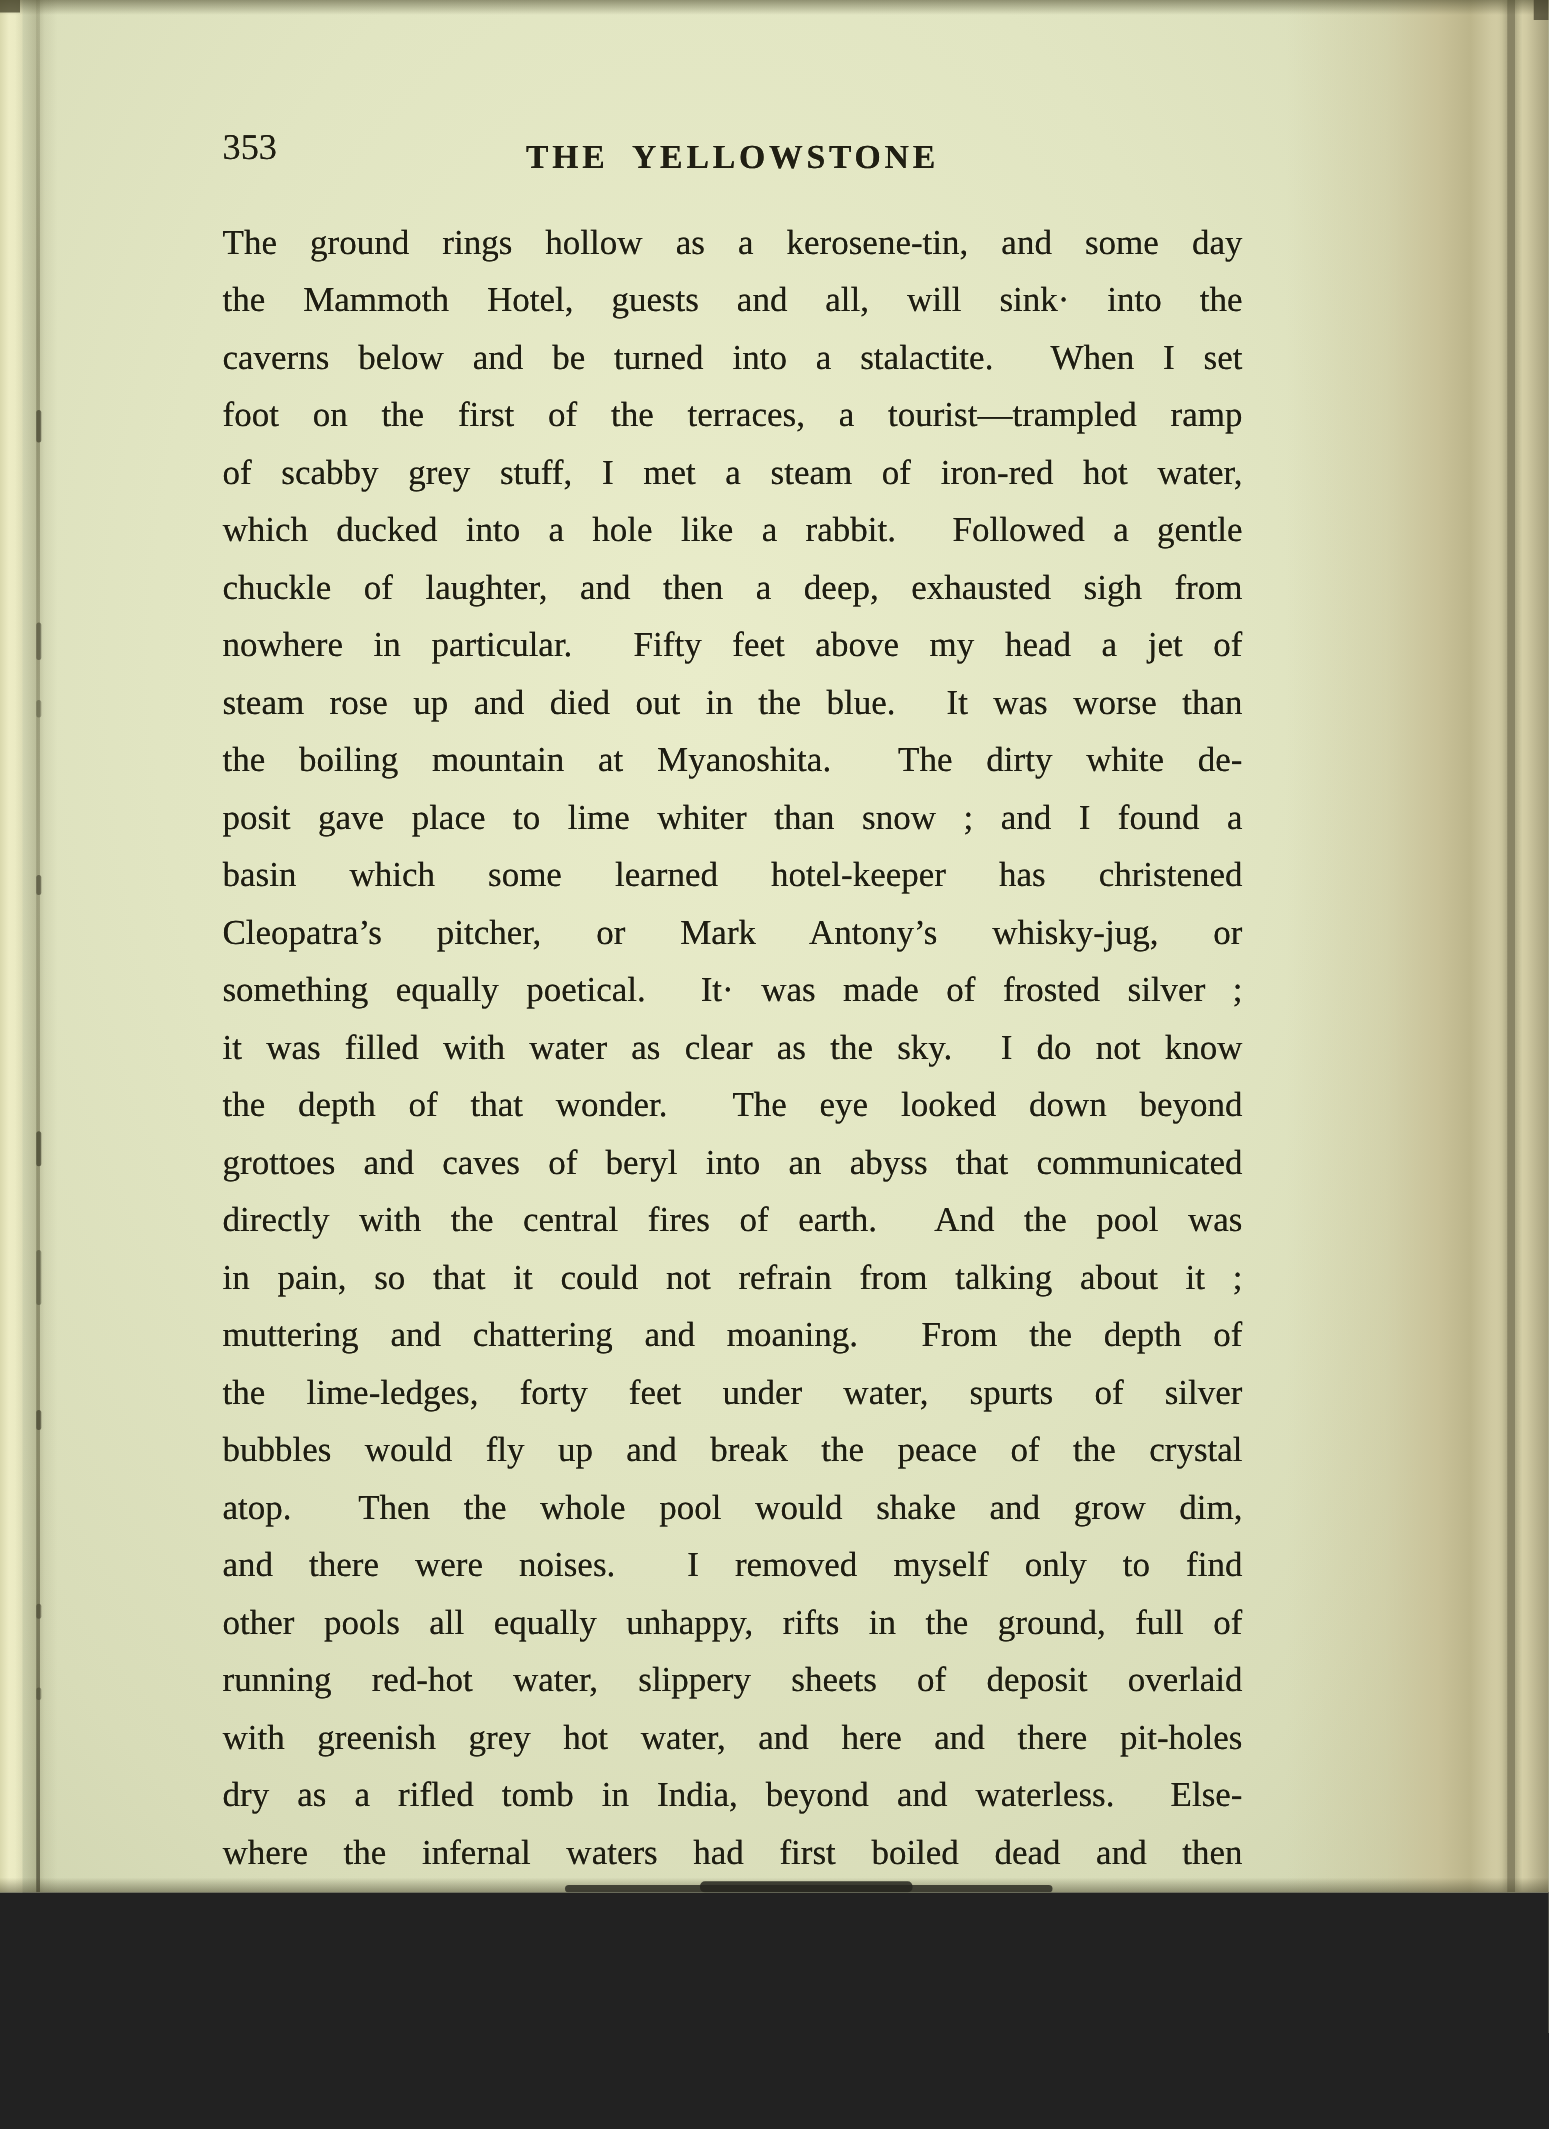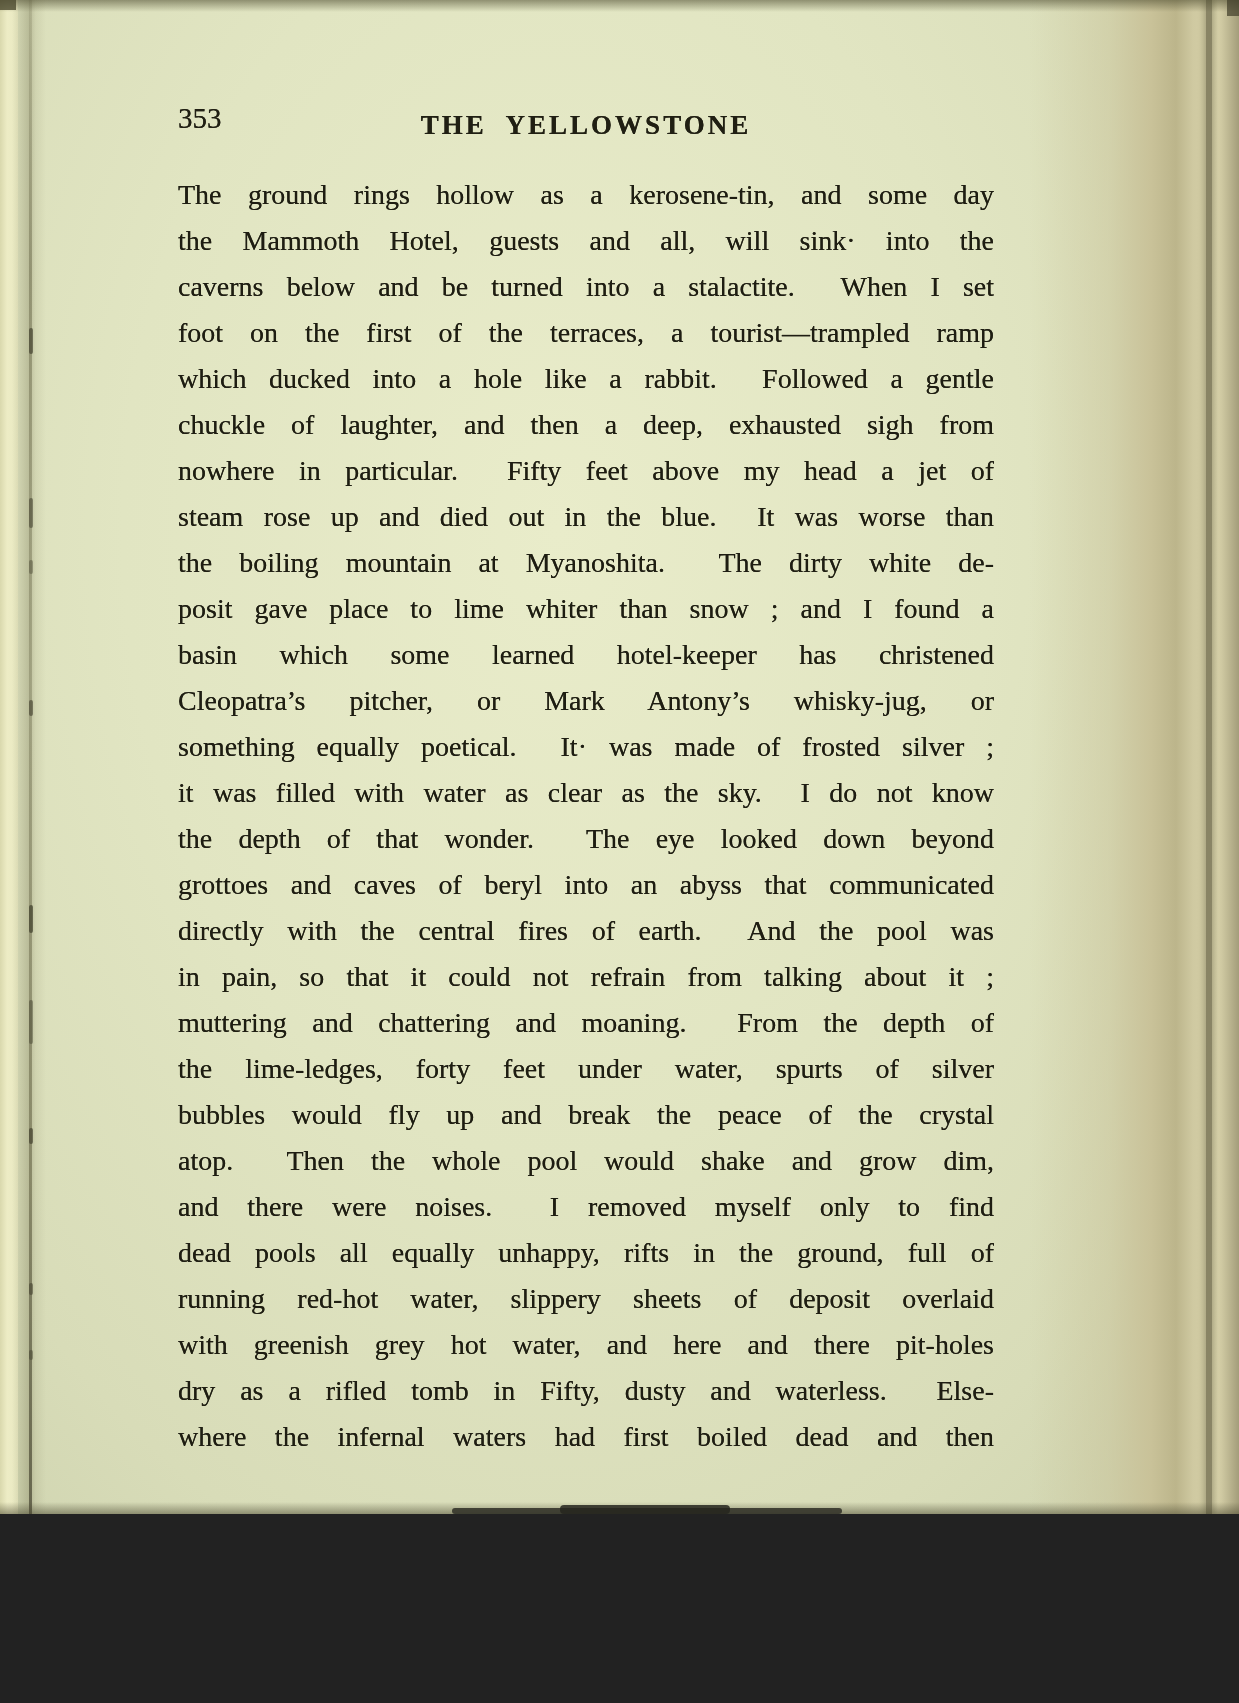"of scabby grey stuff, I" div.body-line { html: none -> <div>of scabby grey stuff, I met a steam of iron-red hot water,</div> }
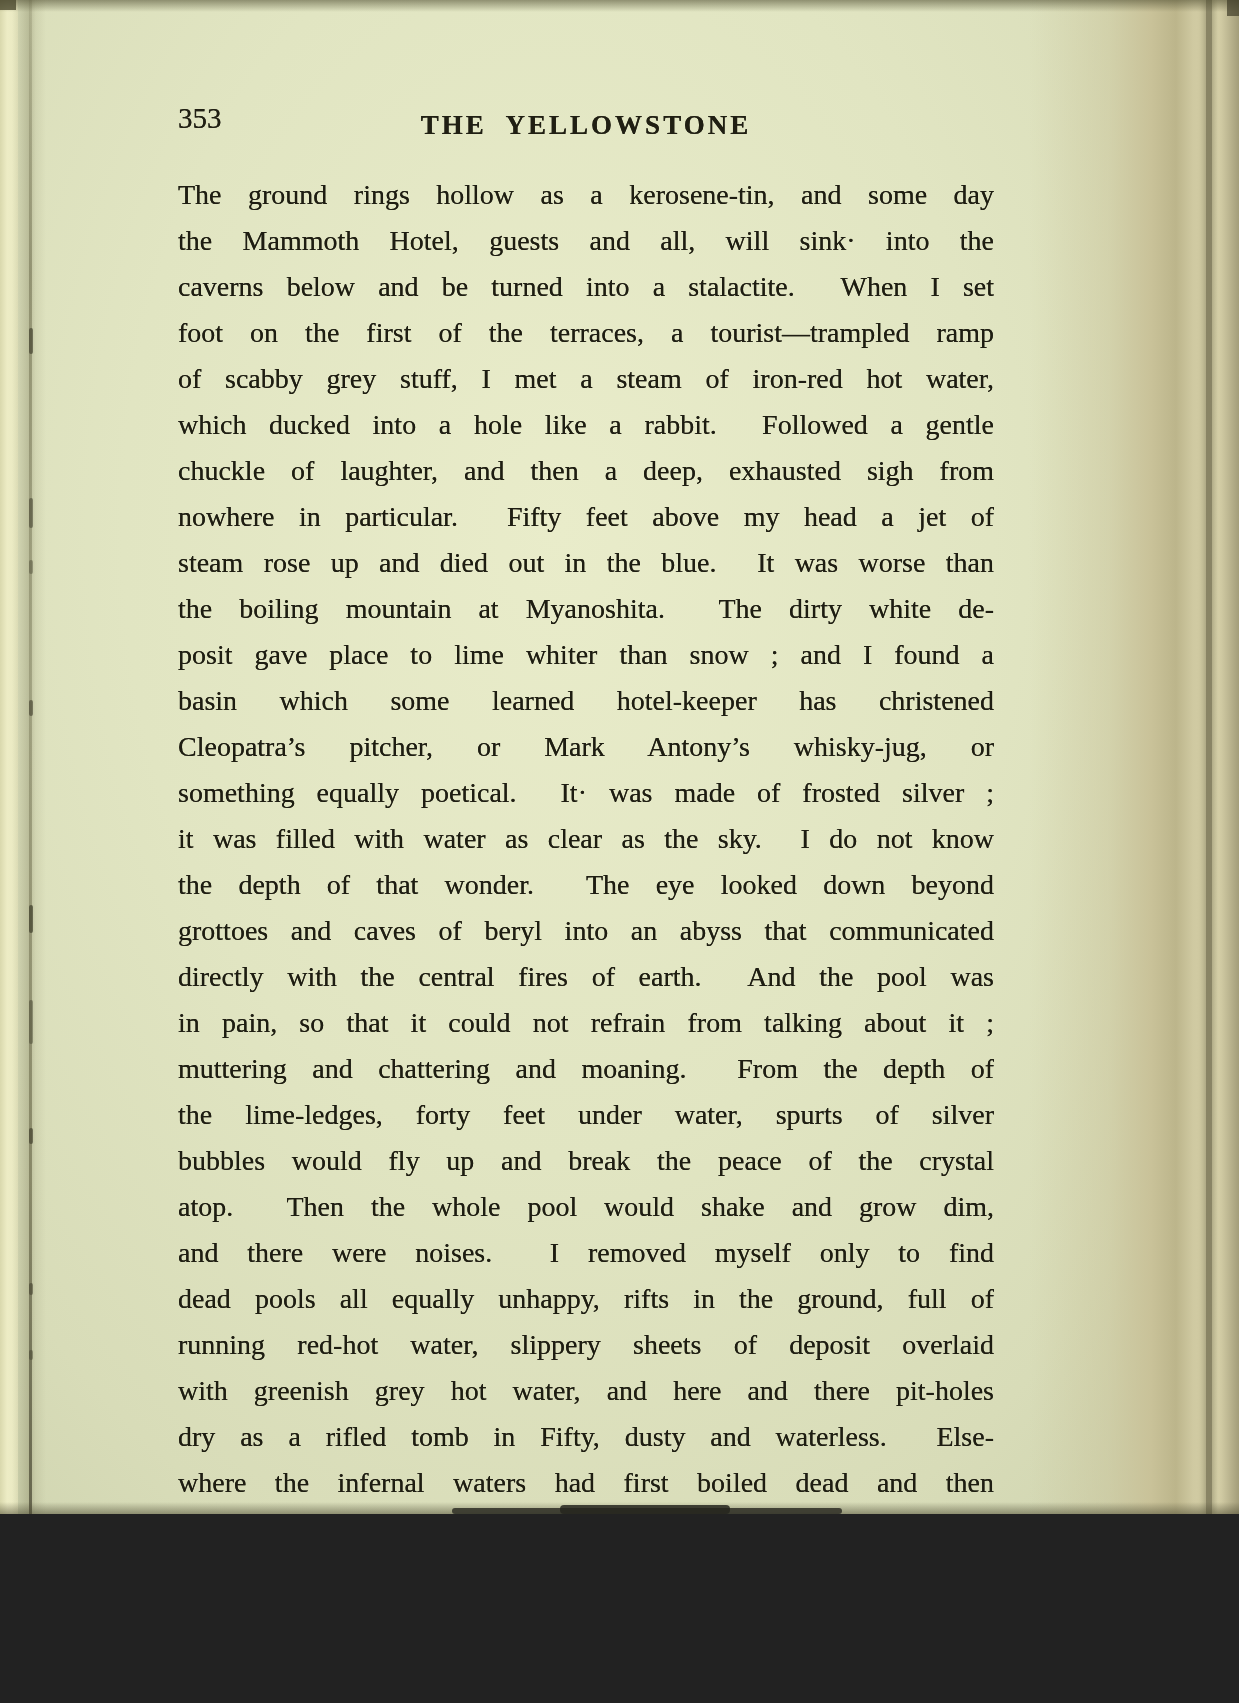"dead pools all equally unhappy," div.body-line { text: dead -> other }
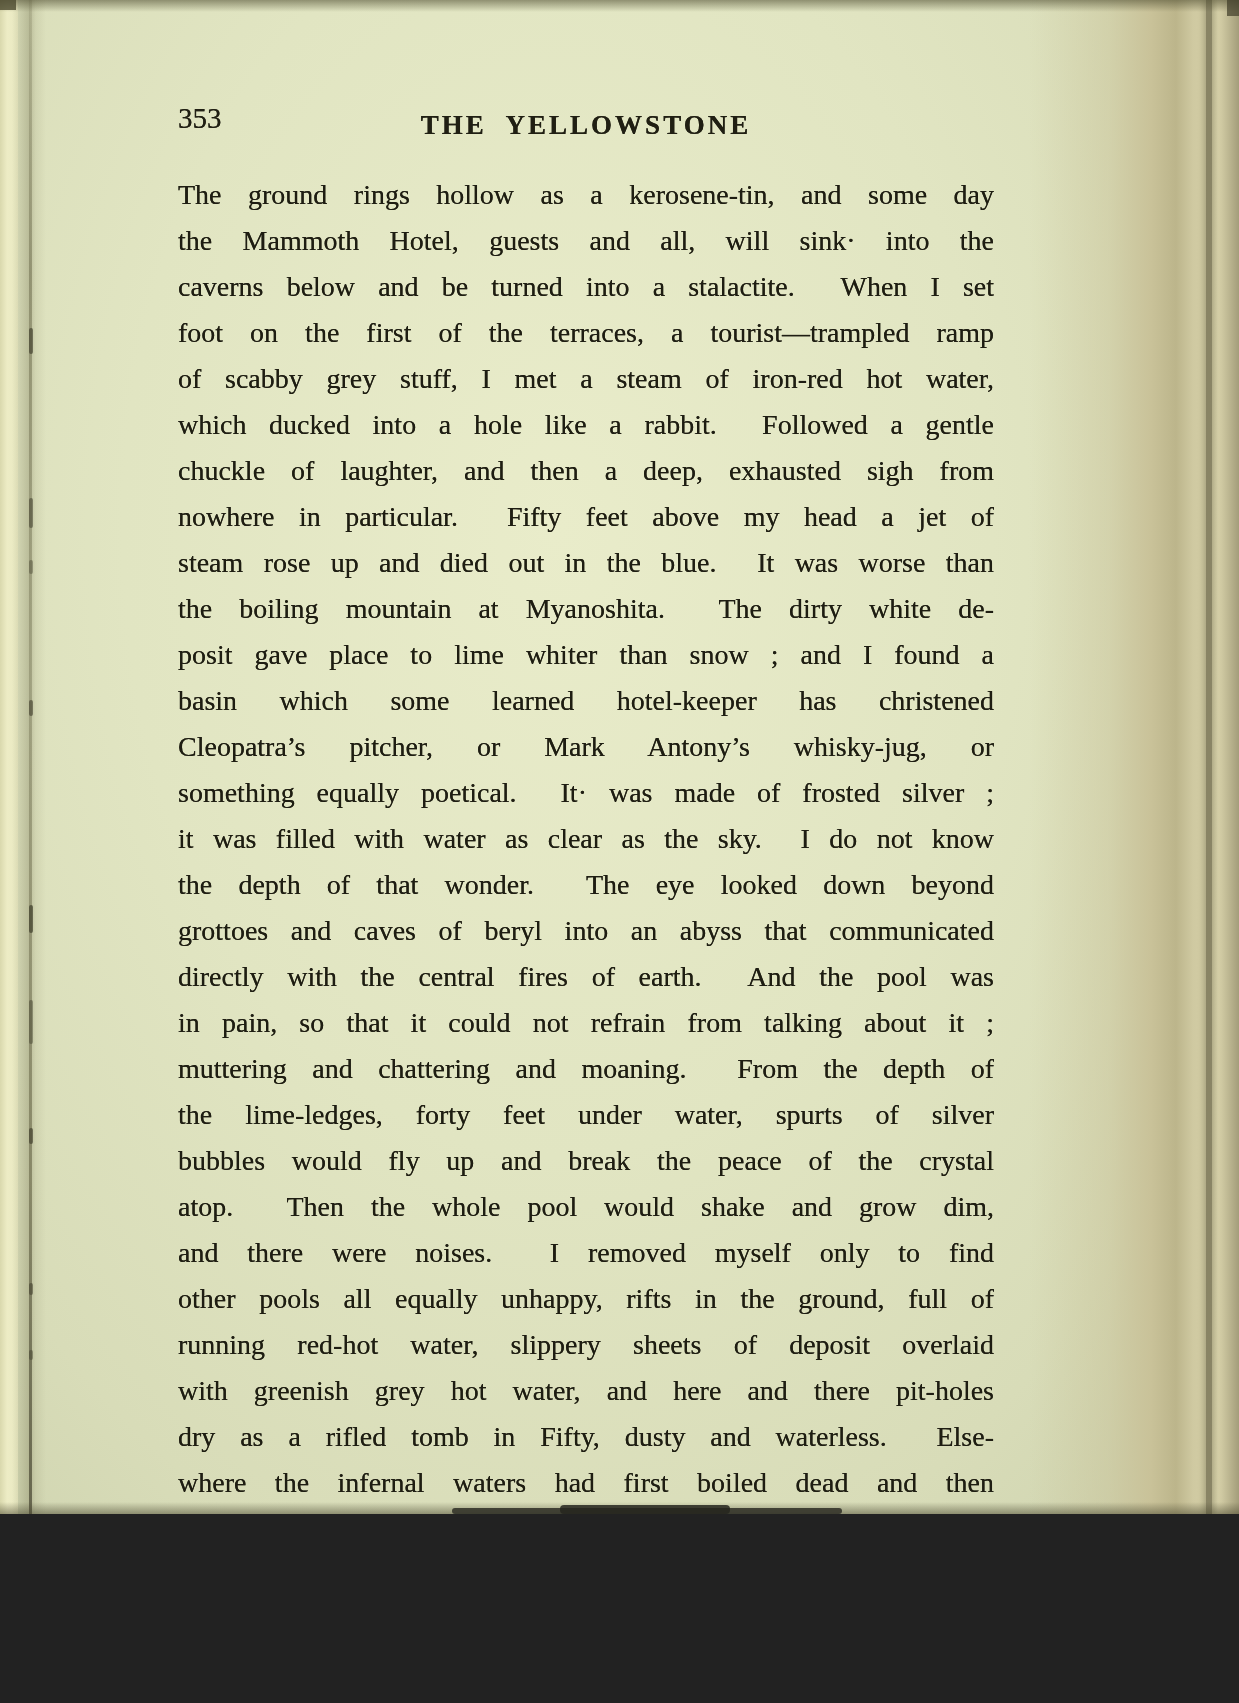"dry as a rifled tomb" div.body-line { text: Fifty, dusty -> India, beyond }
